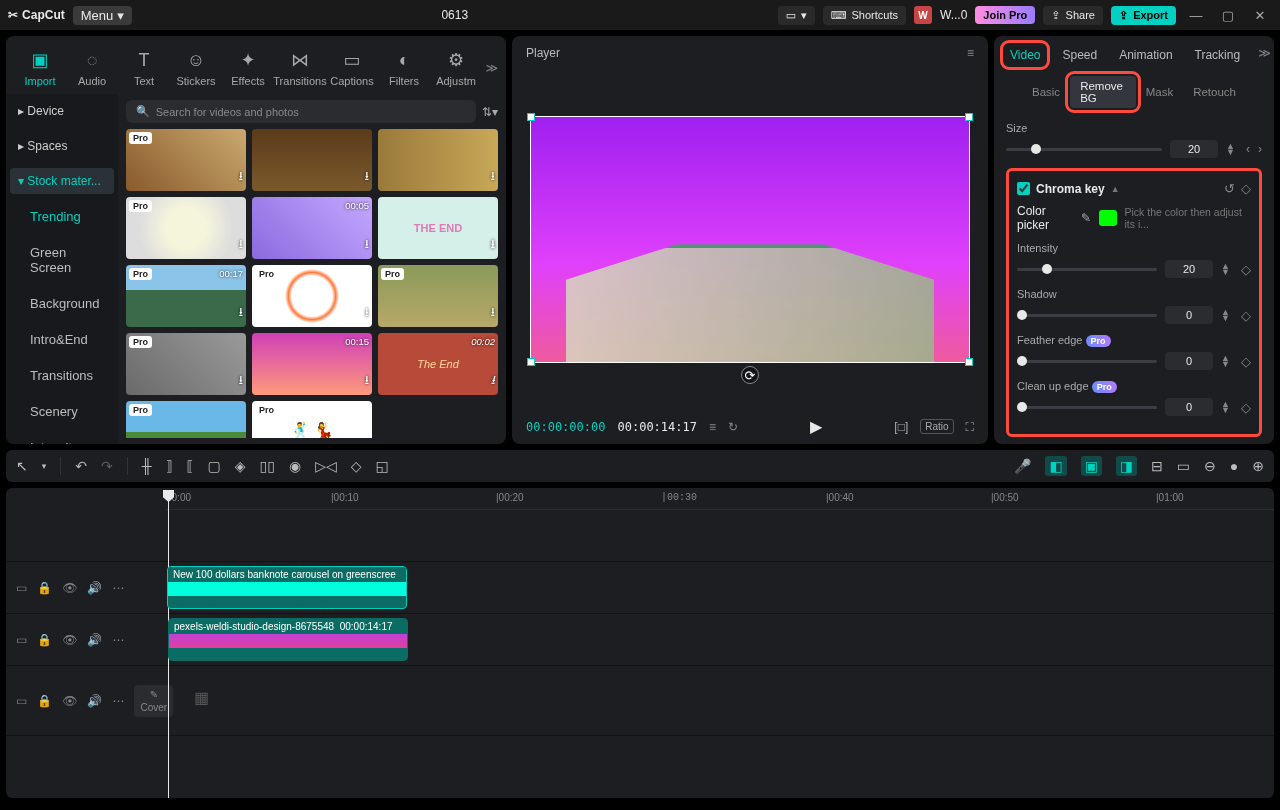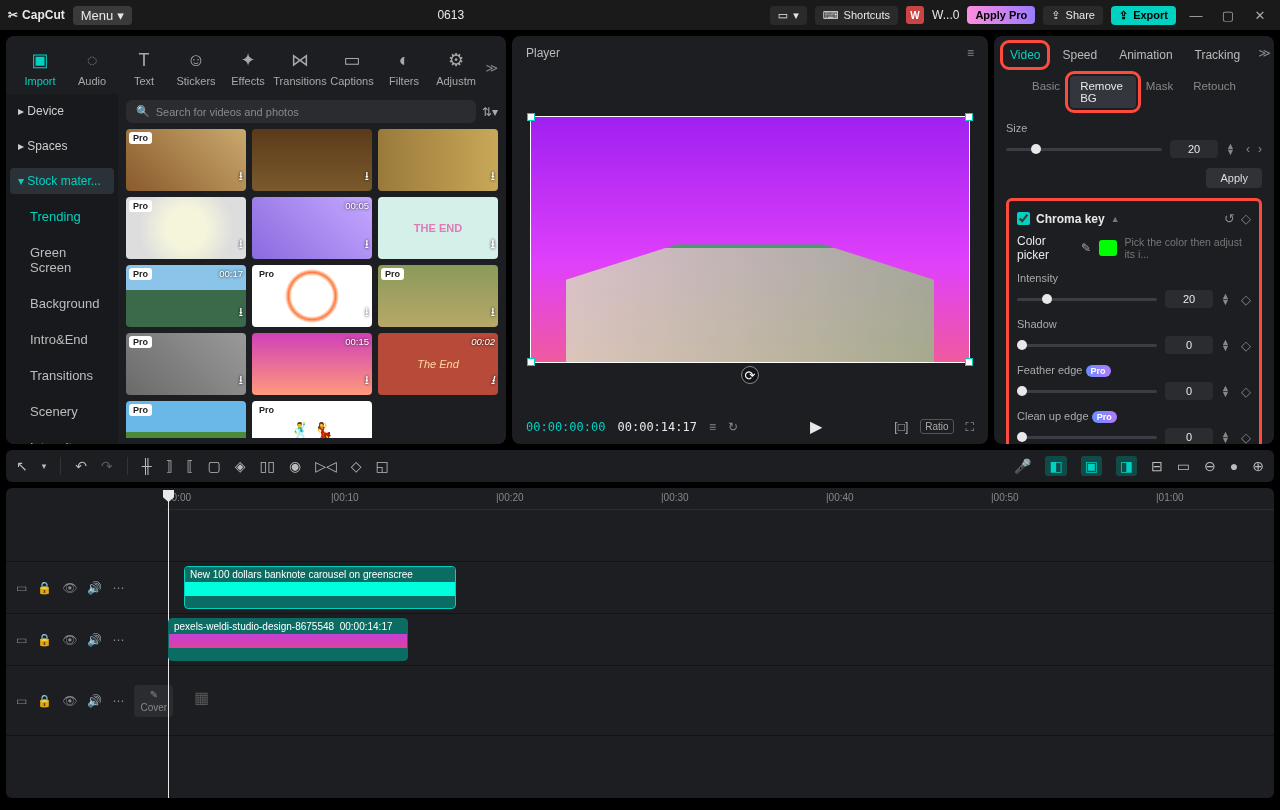"Apply Pro" span.tb-btn { text: Apply -> Join }
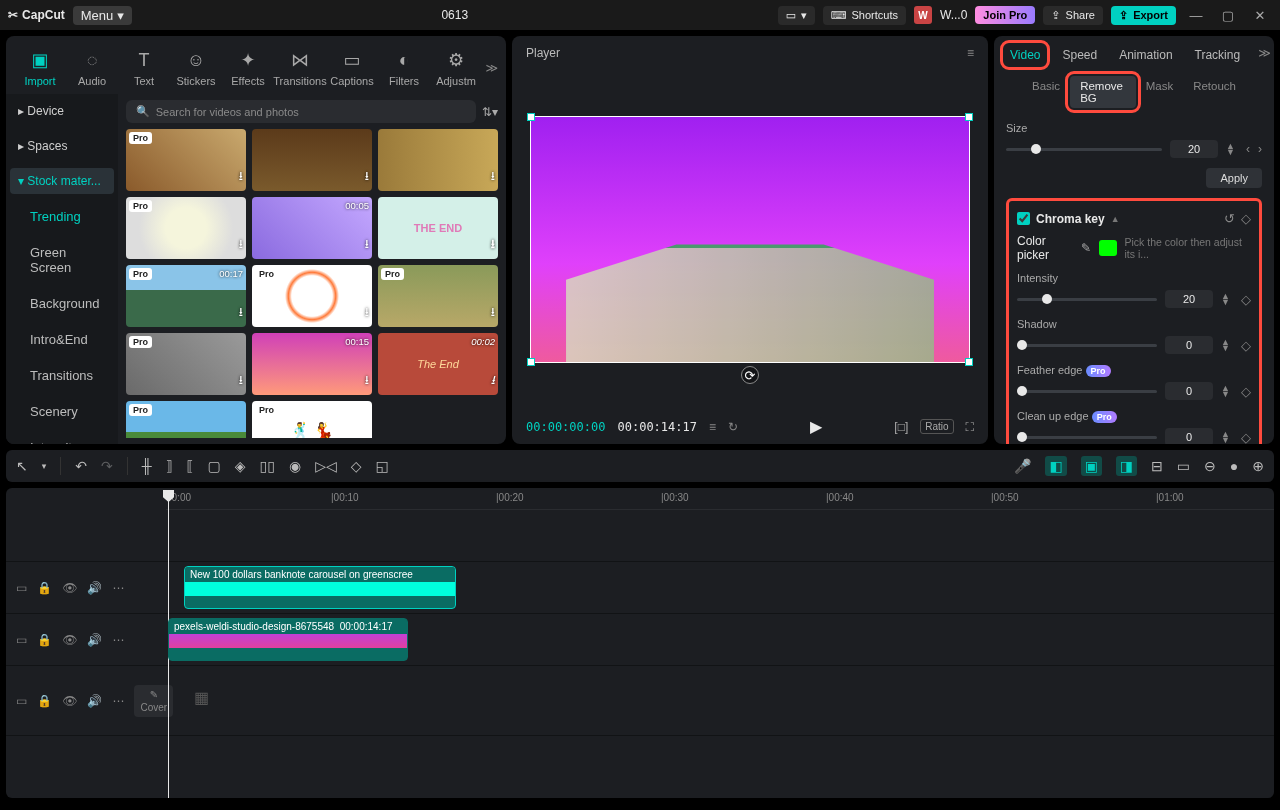"Basic" .subtabs-row { align-items: none -> center }
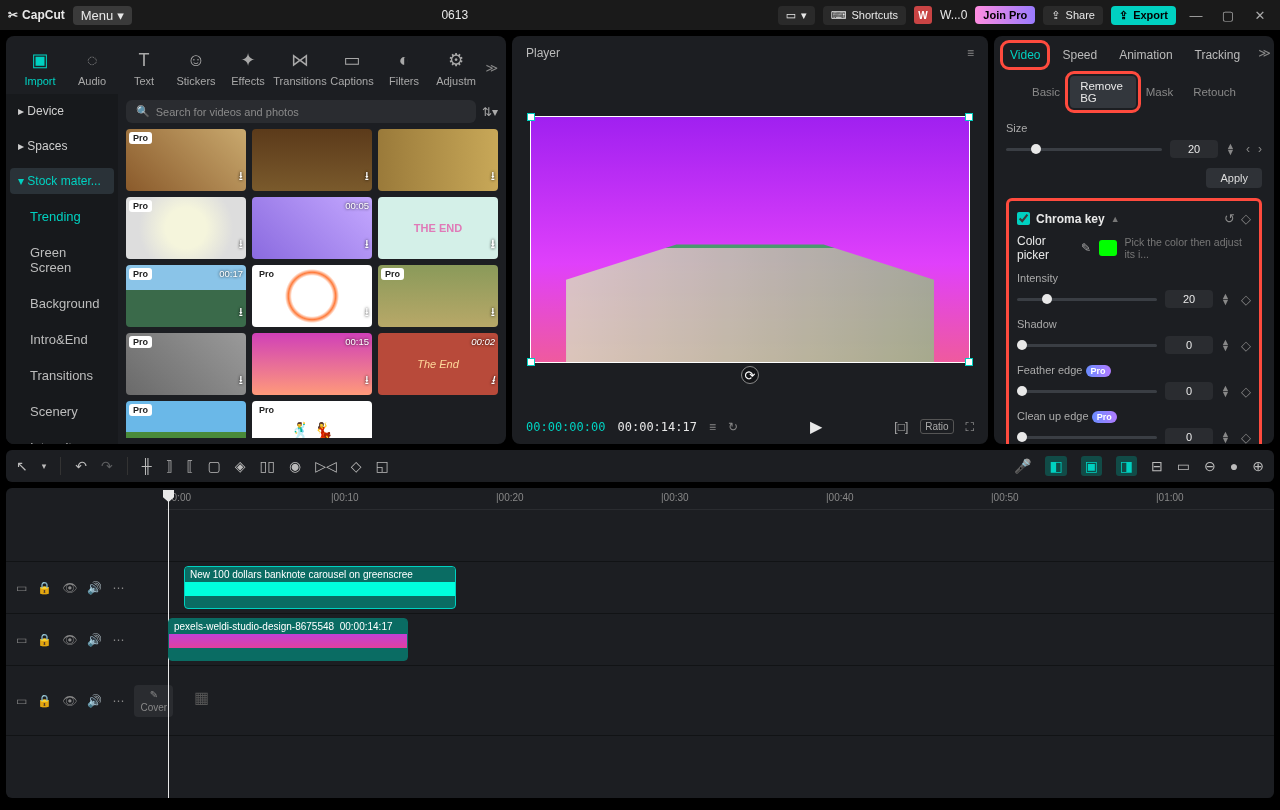"Apply" div { html: <div> <span>Apply</span> </div> -> none }
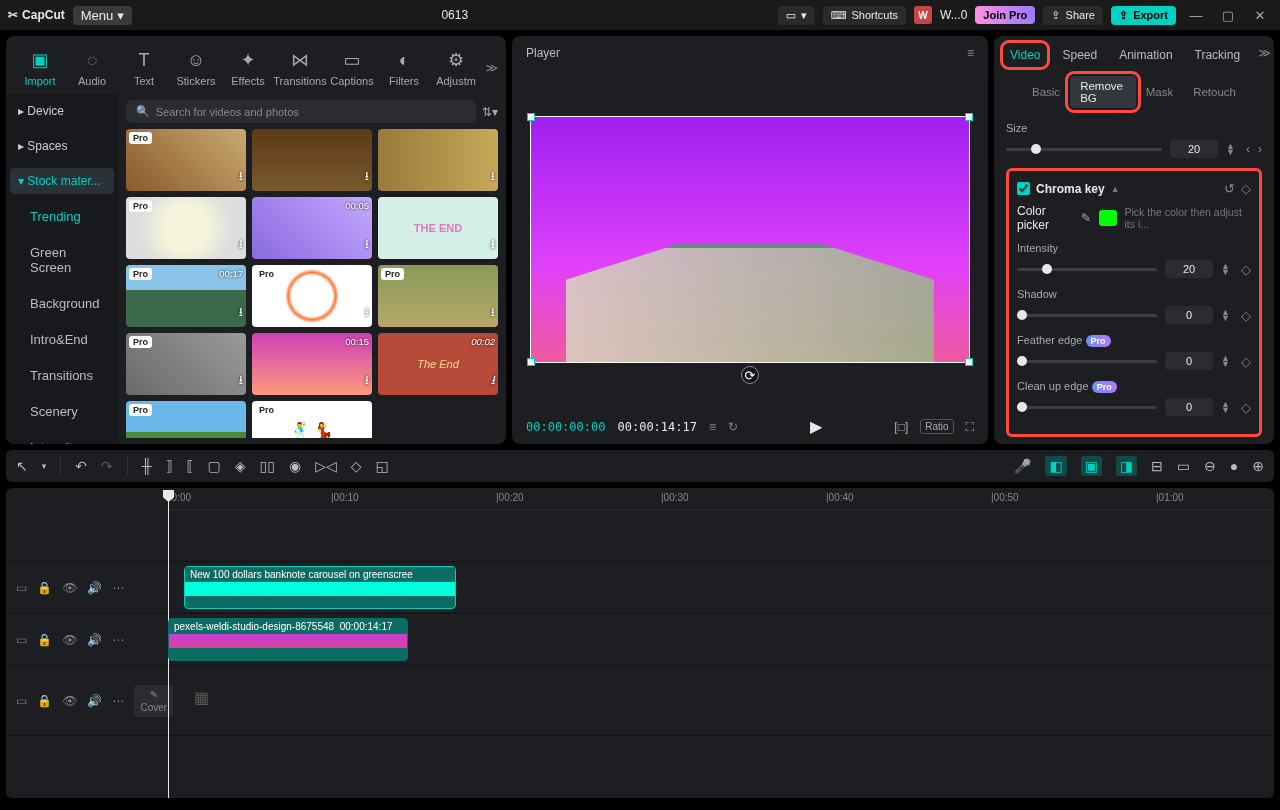"|00:30" span.tick { font-family: none -> Liberation Mono, monospace }
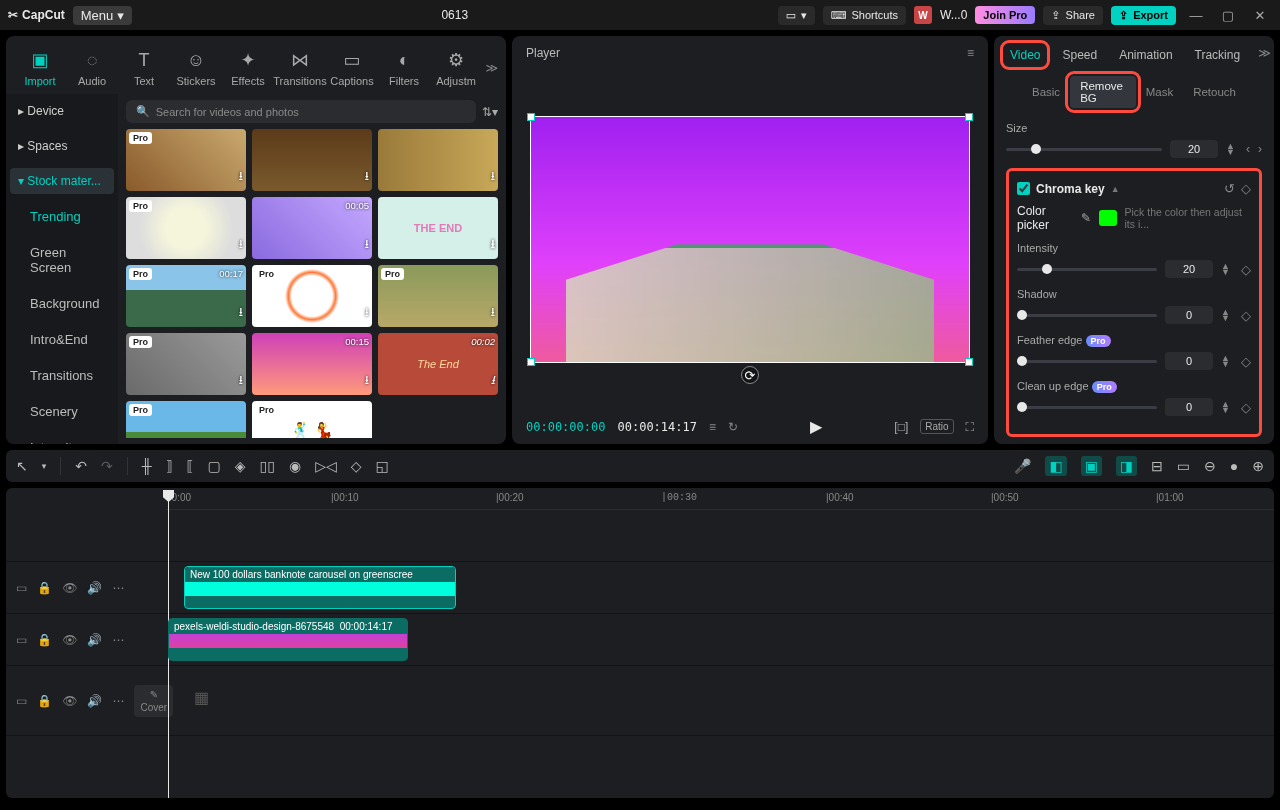"New 100 dollars banknote carousel" div.clip { left: 18px -> 1px; width: 272px -> 240px }
